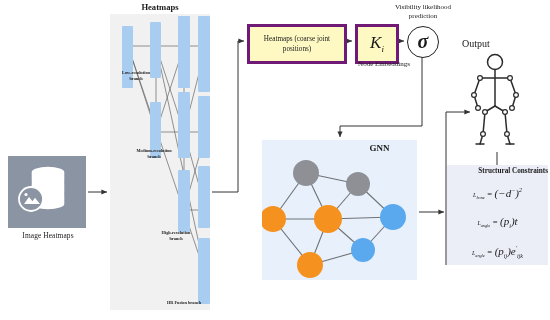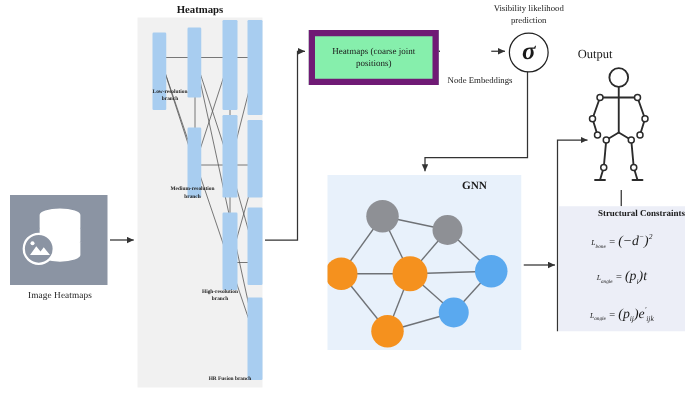"Heatmaps (coarse joint positions)" .box { background: #86efac -> #fef9c3; border: 5px solid #701a75 -> 3px solid #701a75 }
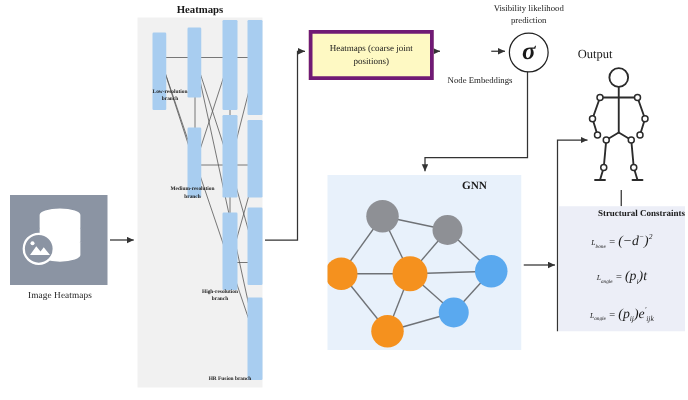"Ki" div.box { html: none -> <div> <span><span>K</span><sub>i</sub></span> </div> }
